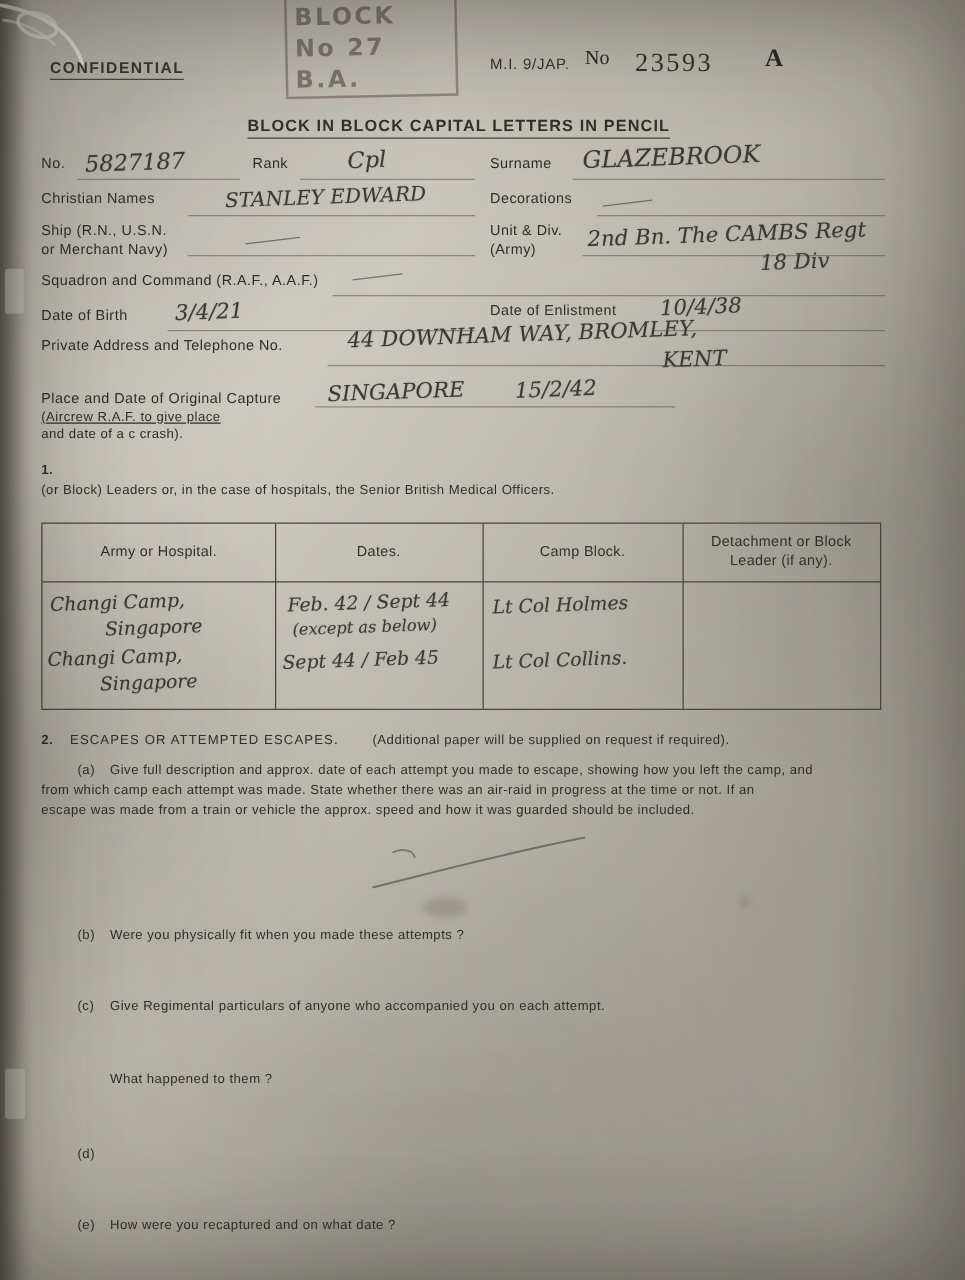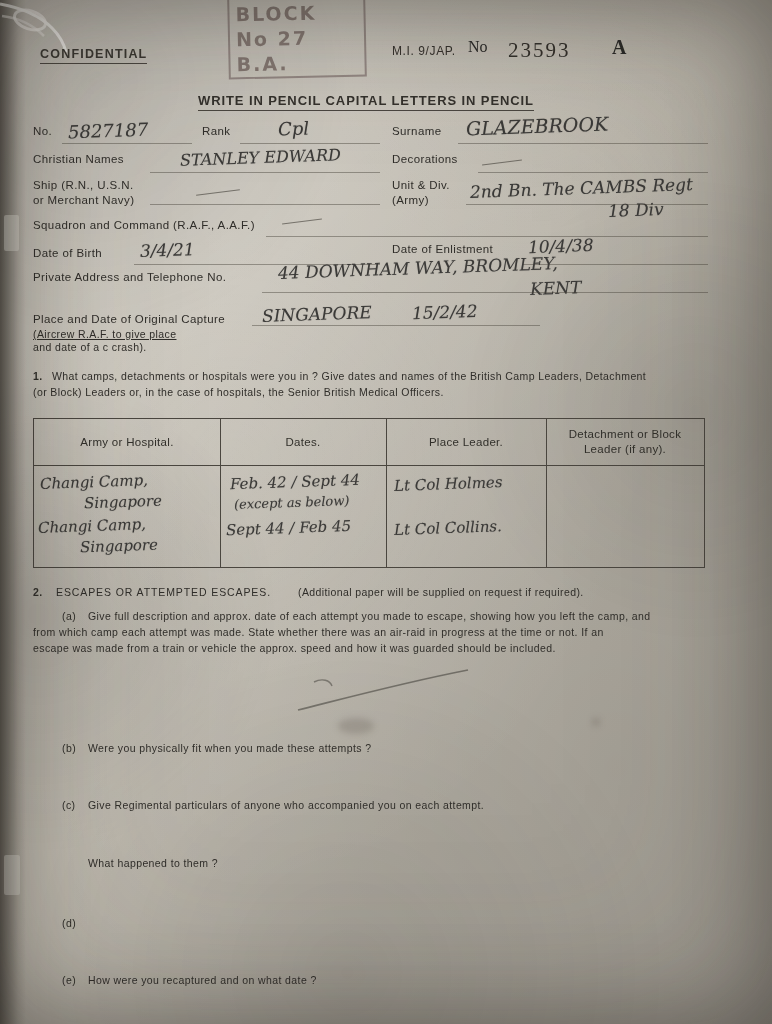"WRITE IN PENCIL CAPITAL LETTERS" div.instruction { text: WRITE IN PENCIL -> BLOCK IN BLOCK }
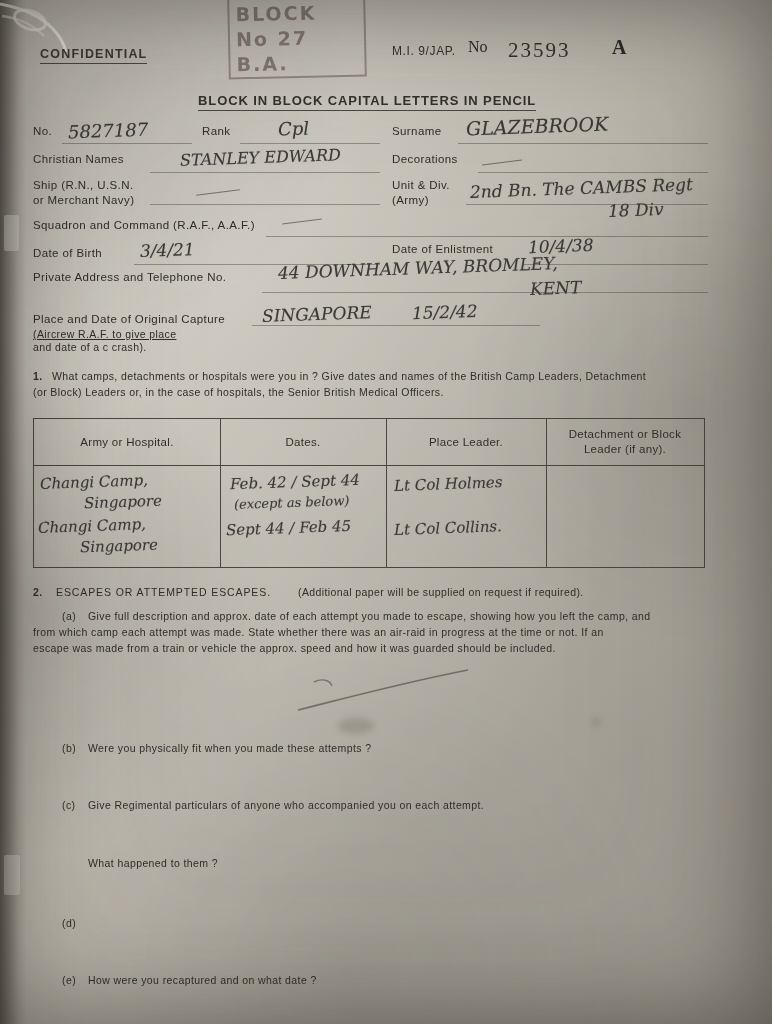"What camps, detachments or hospitals" div.pt { html: <div>What camps, detachments or hospitals were you in ? Give dates and names of the British Camp Leaders, Detachment</div> -> none }
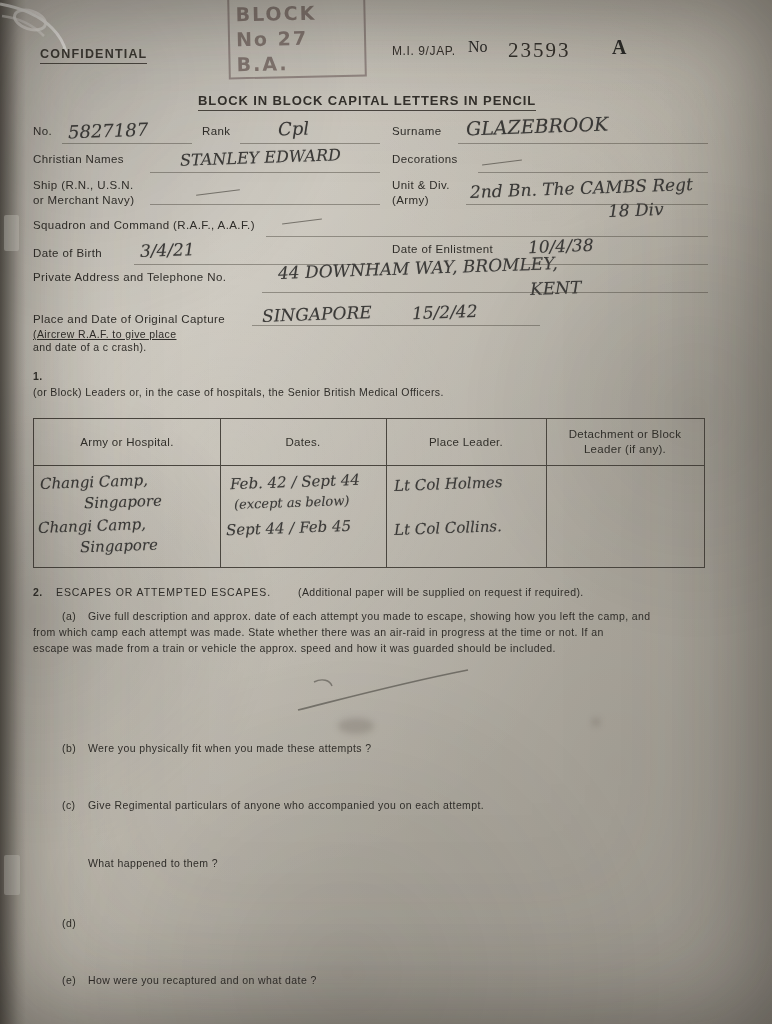"Place Leader." div.th { text: Place Leader -> Camp Block }
